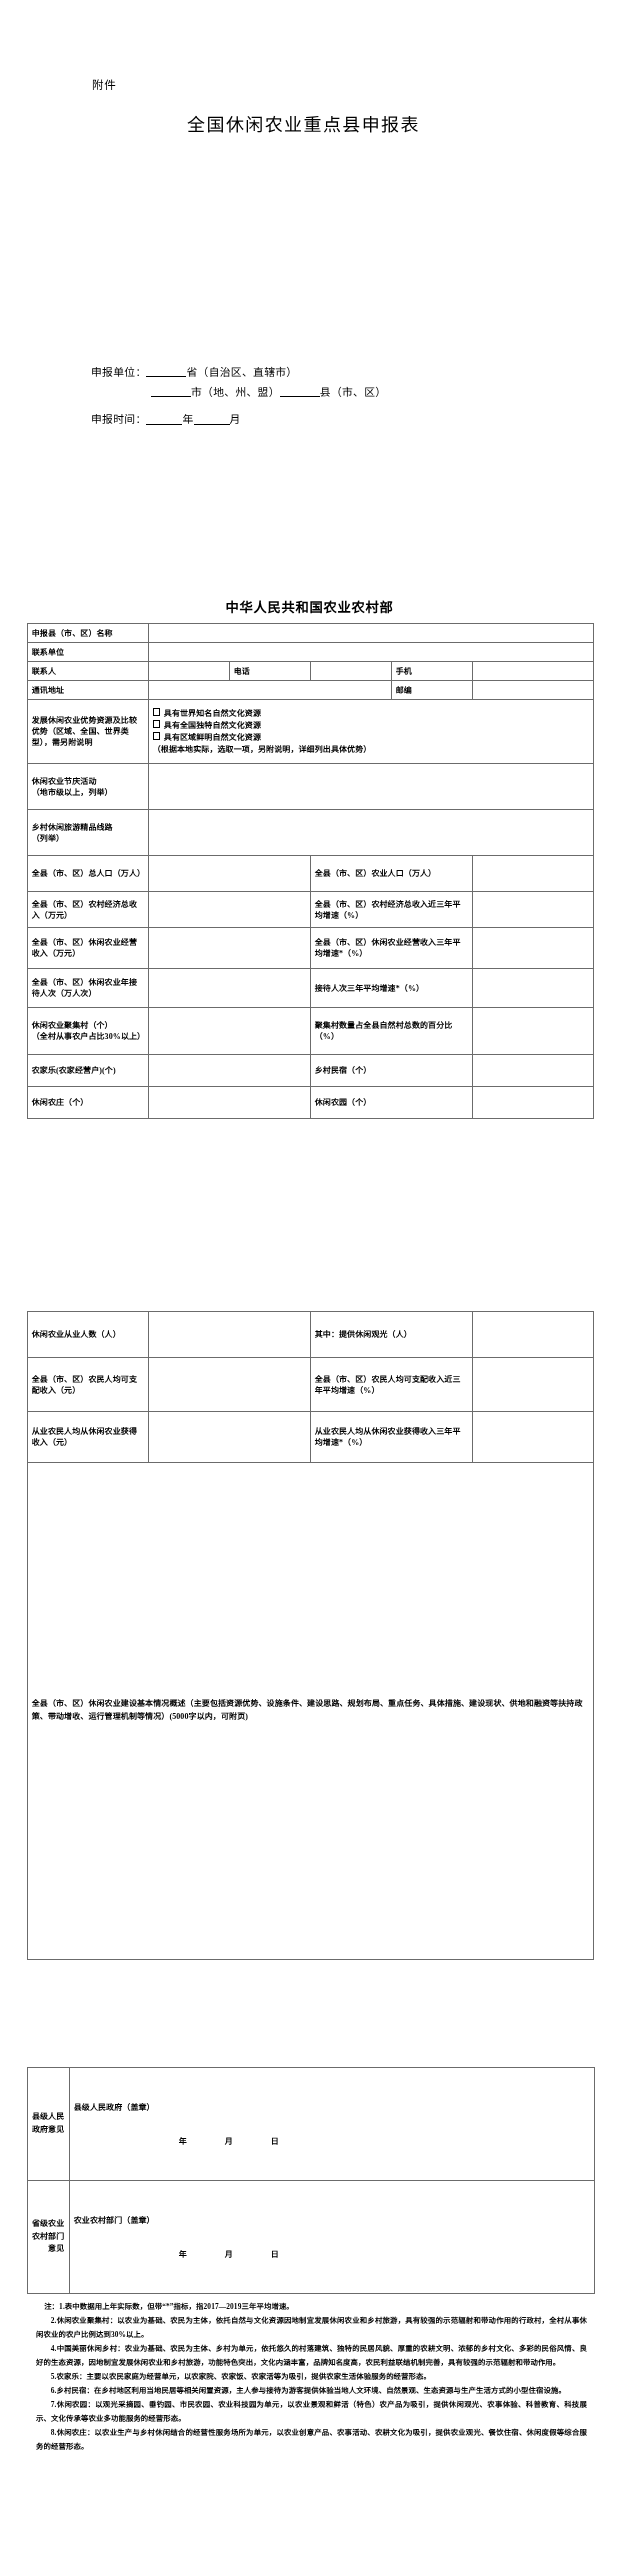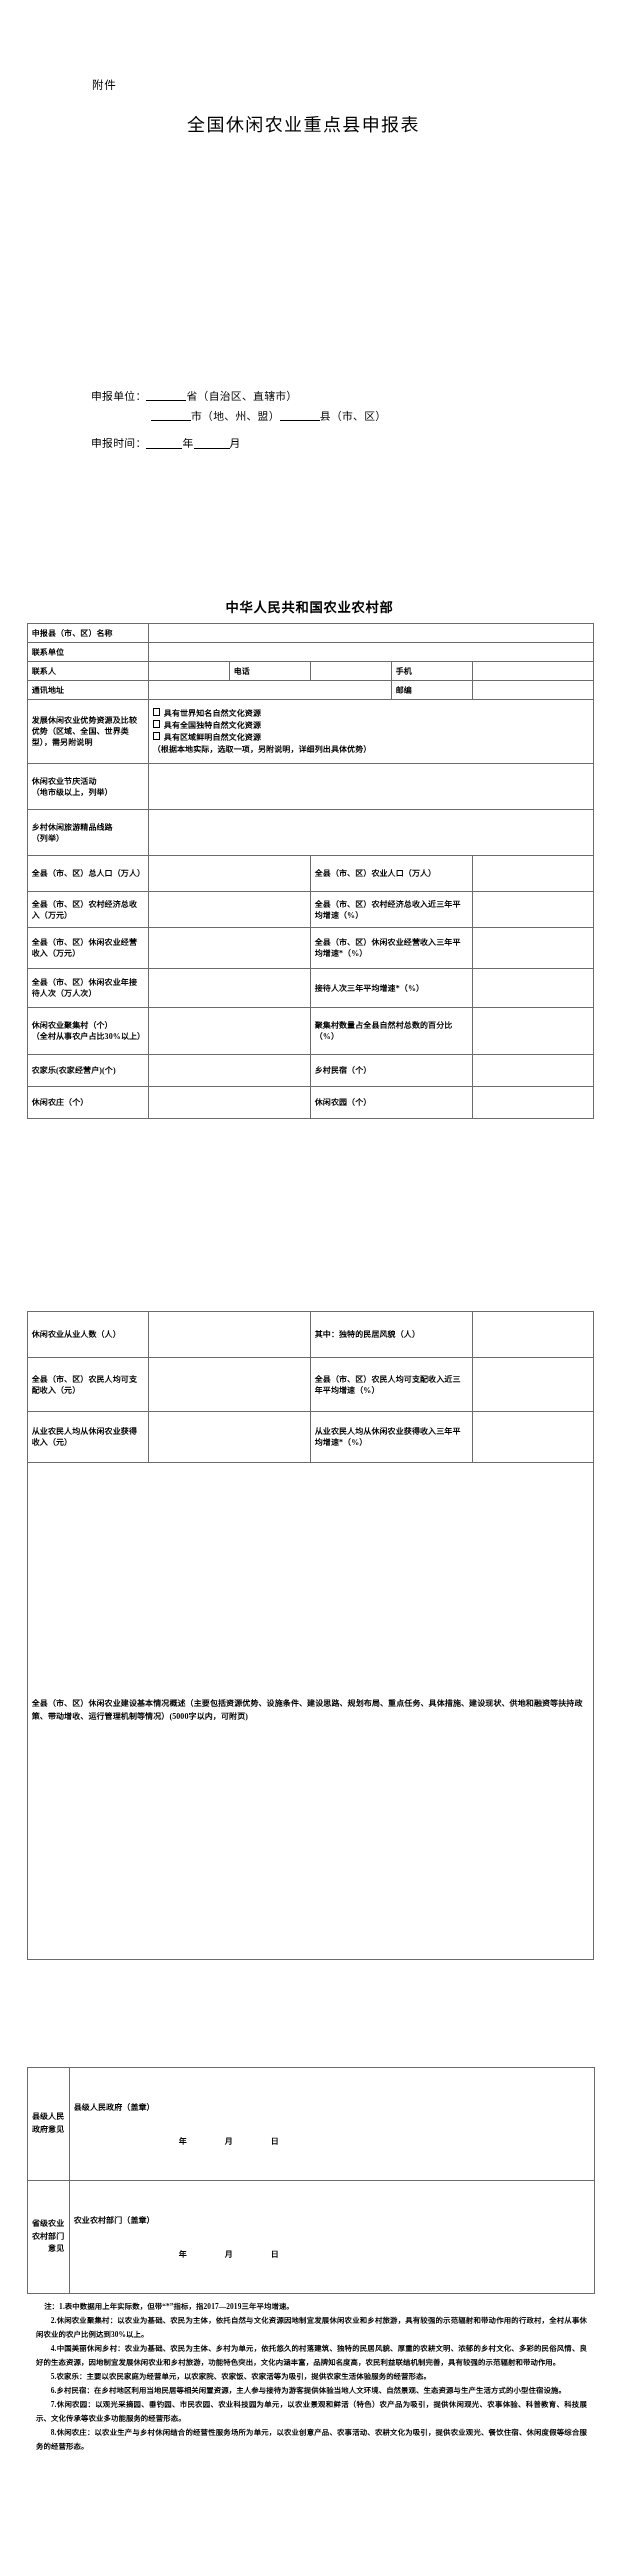"申报单位： 省（自治区、直辖市）" .declare-block { top: 387px -> 363px }
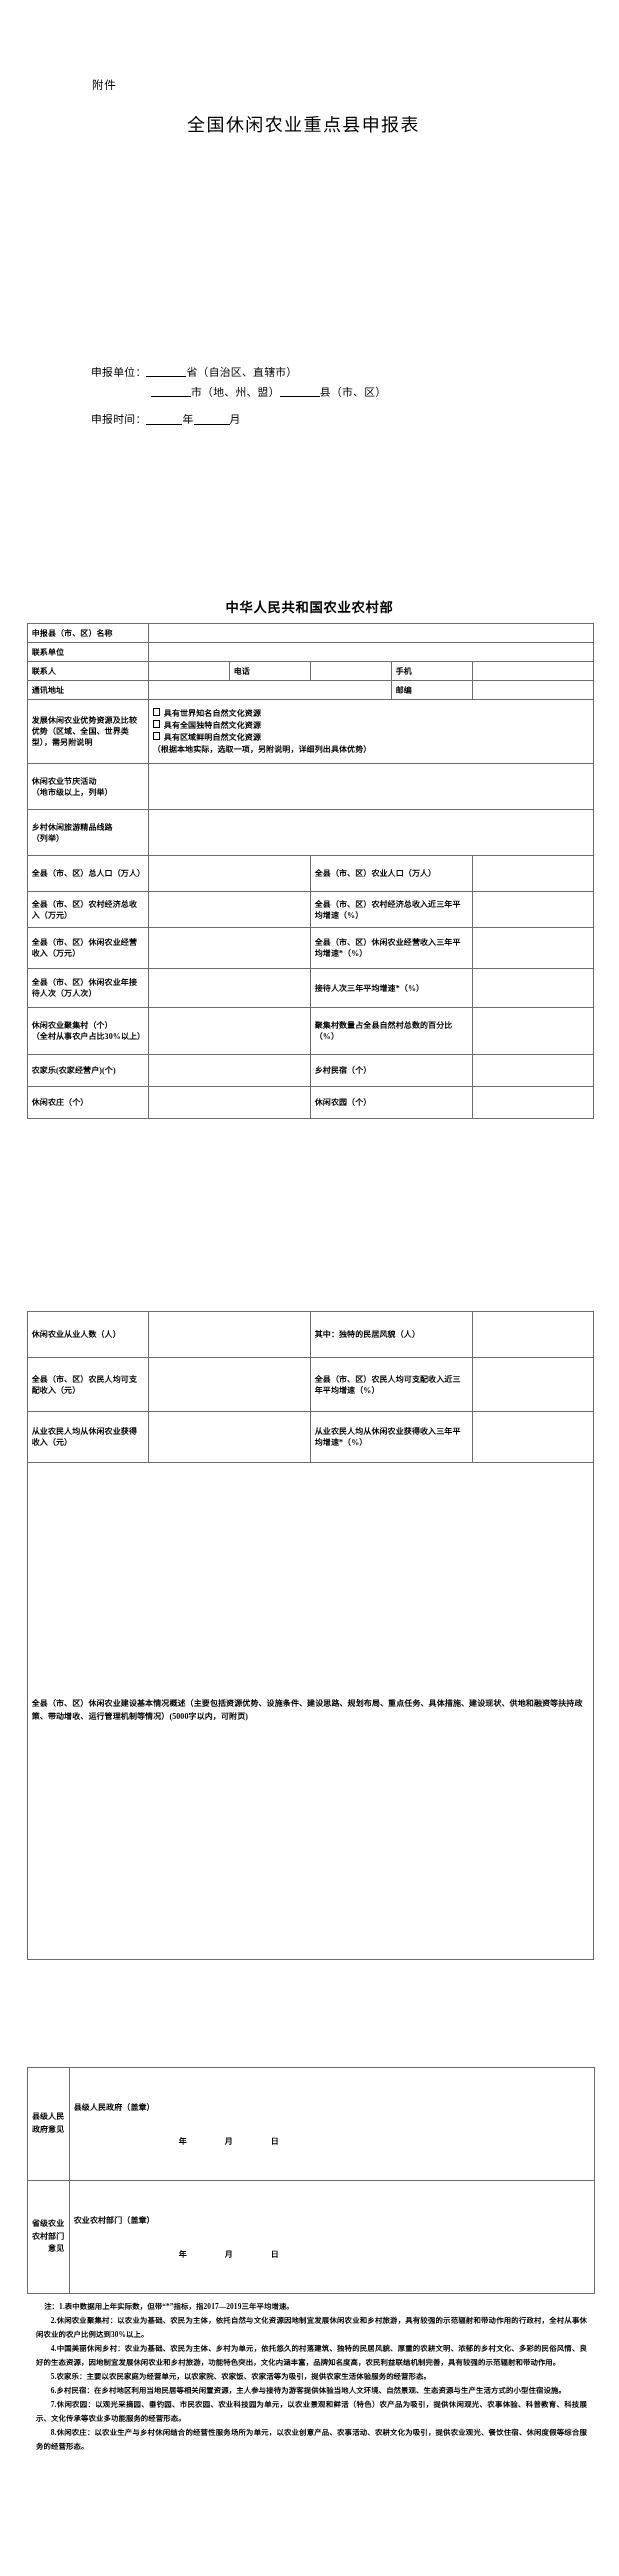"其中：独特的民居风貌（人）" td { text: 独特的民居风貌 -> 提供休闲观光 }
